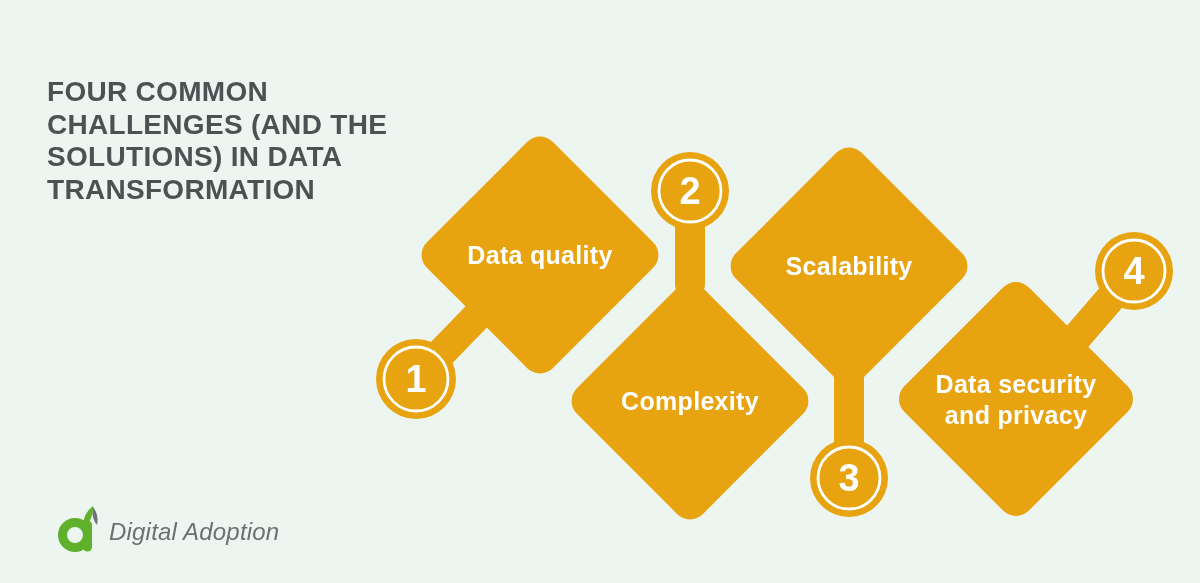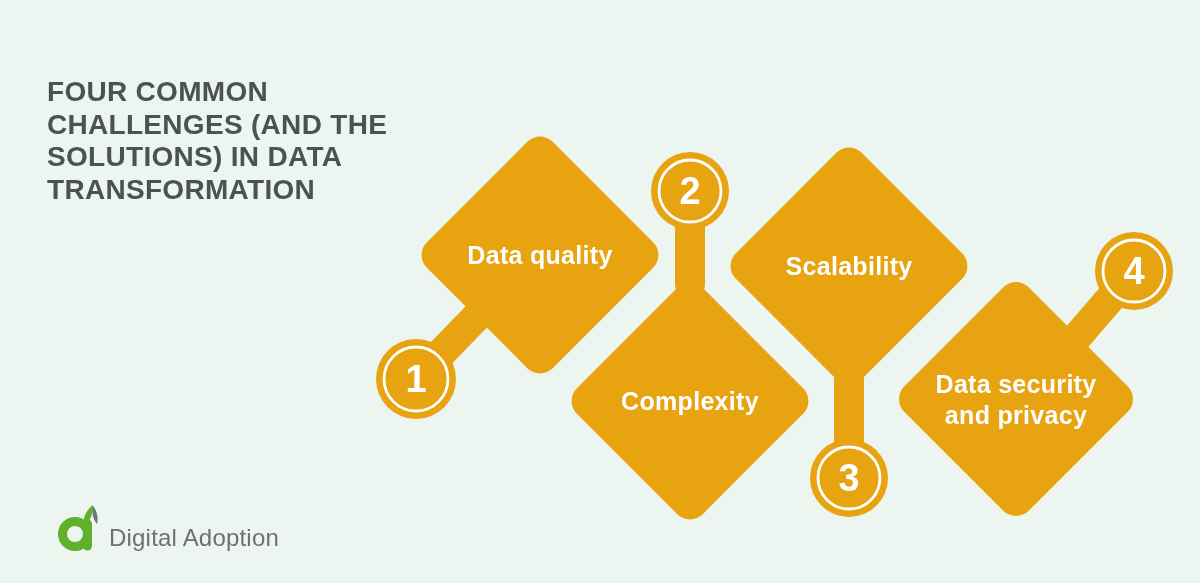"Digital Adoption" .logo { align-items: flex-end -> center; font-style: none -> italic }
